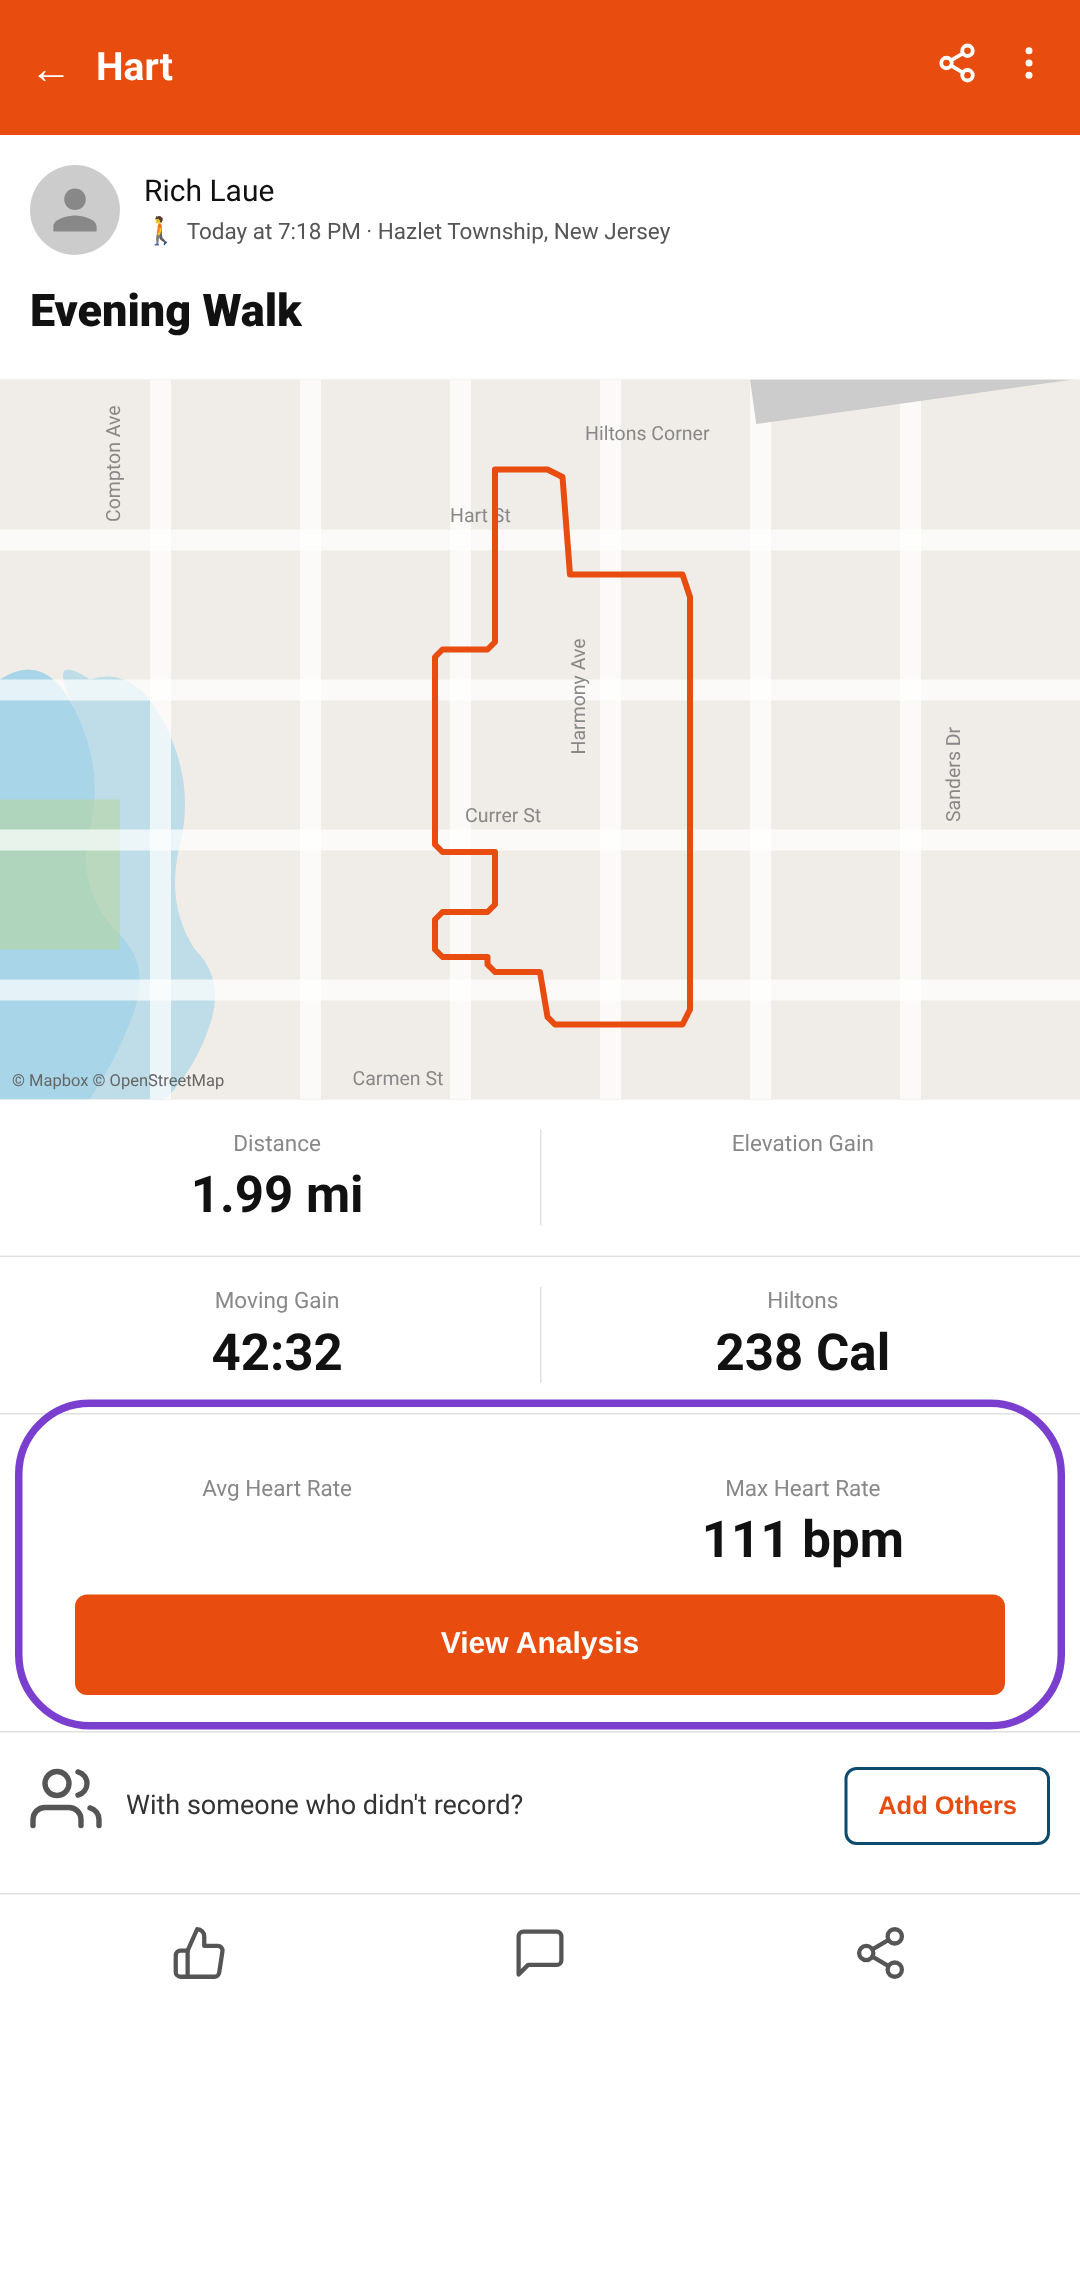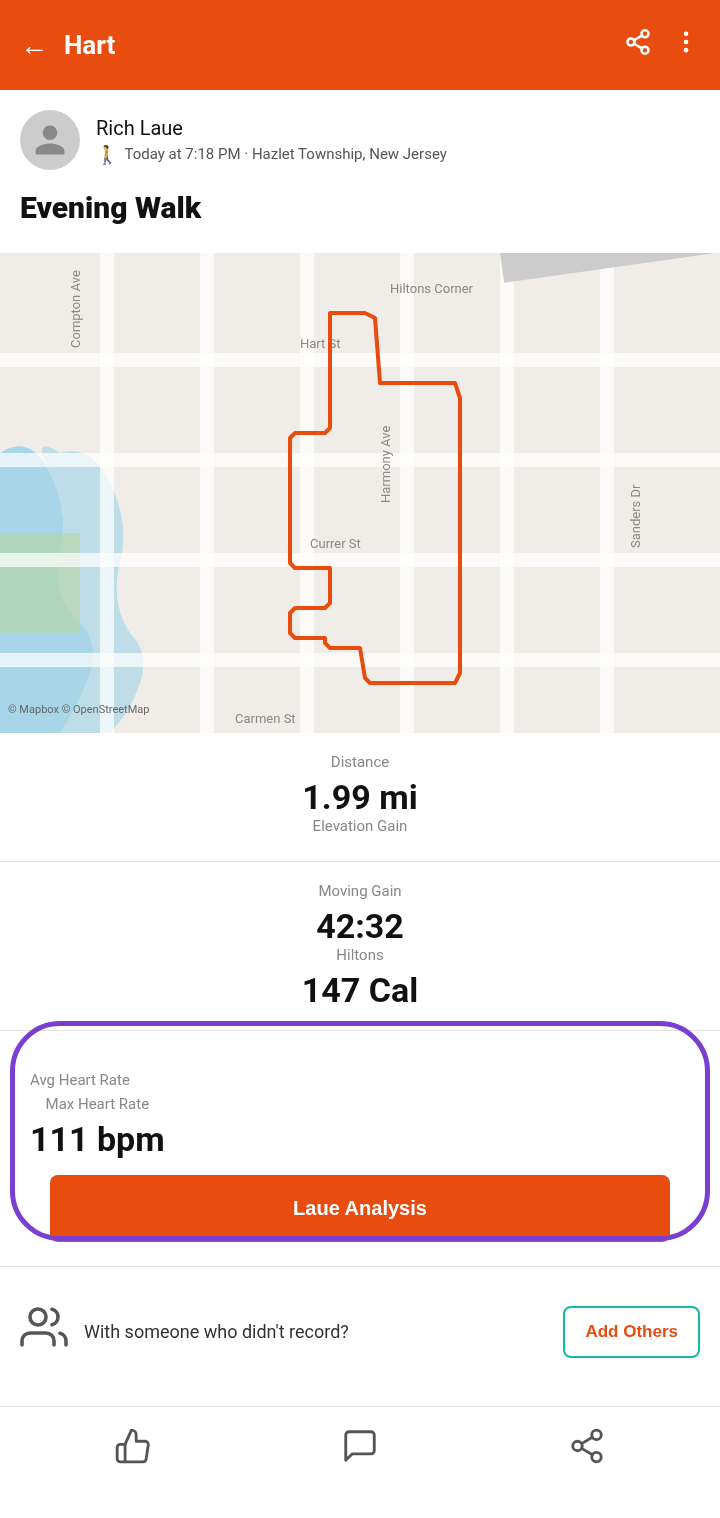"© Mapbox © OpenStreetMap" .map-credit { bottom: 17px -> 6px }
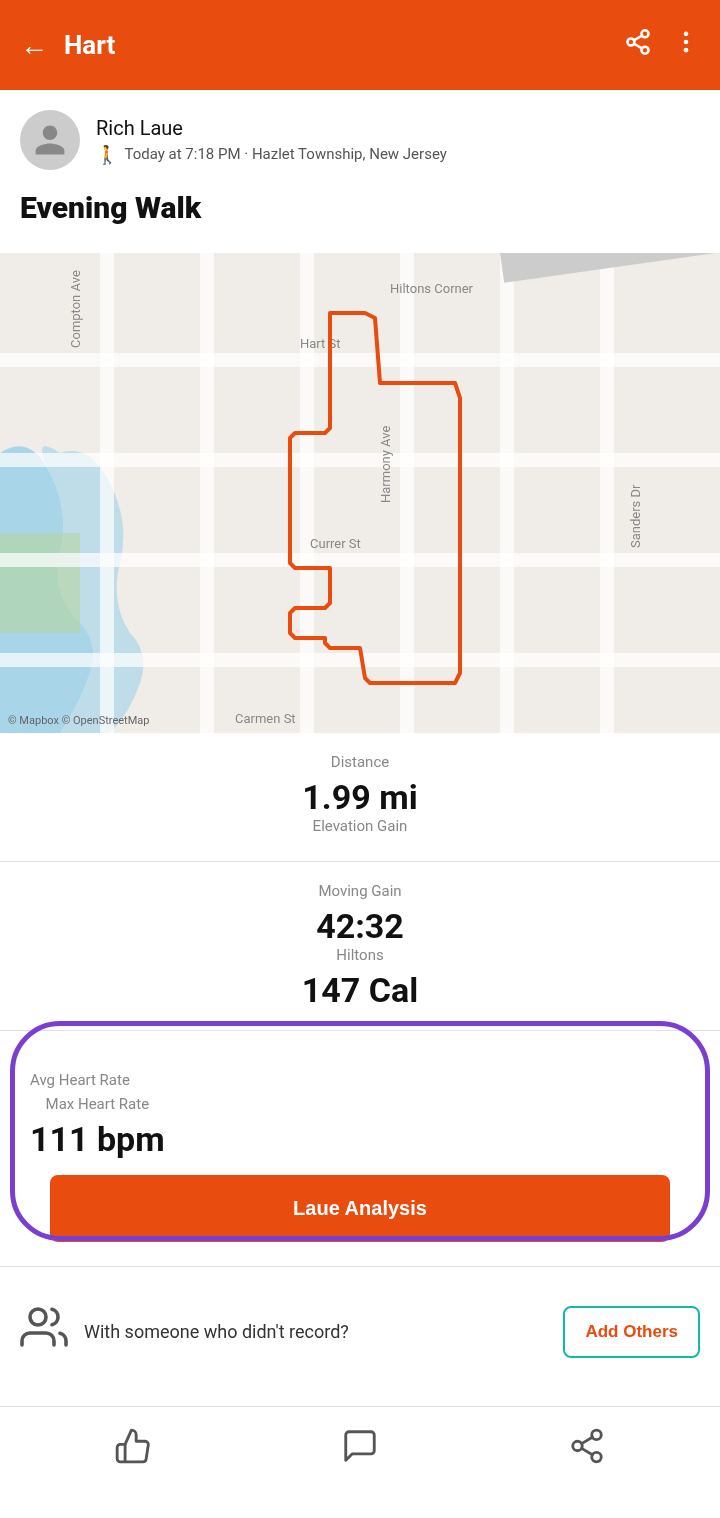"Distance" .stats-row { flex-direction: column -> none }
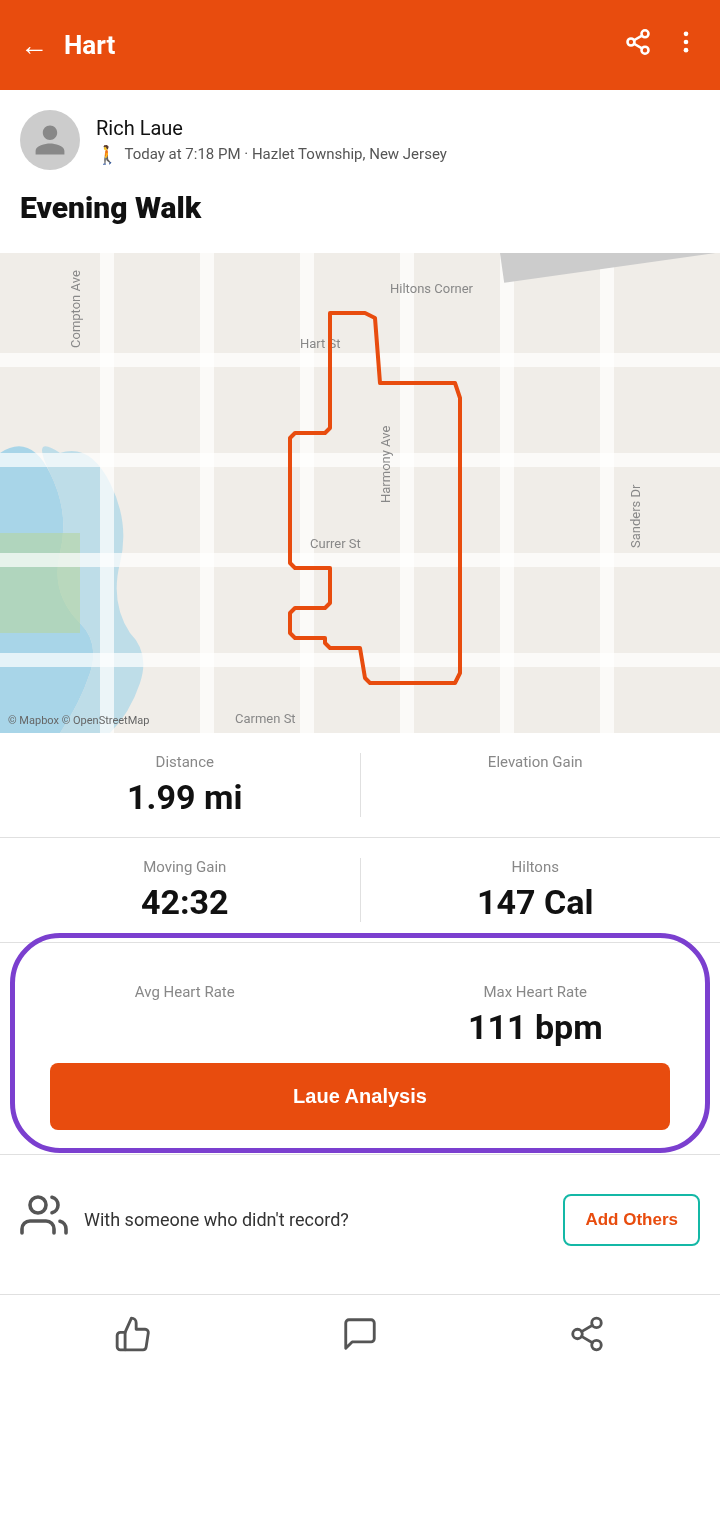"147 Cal" div.stat-value { text: 147 -> 238 }
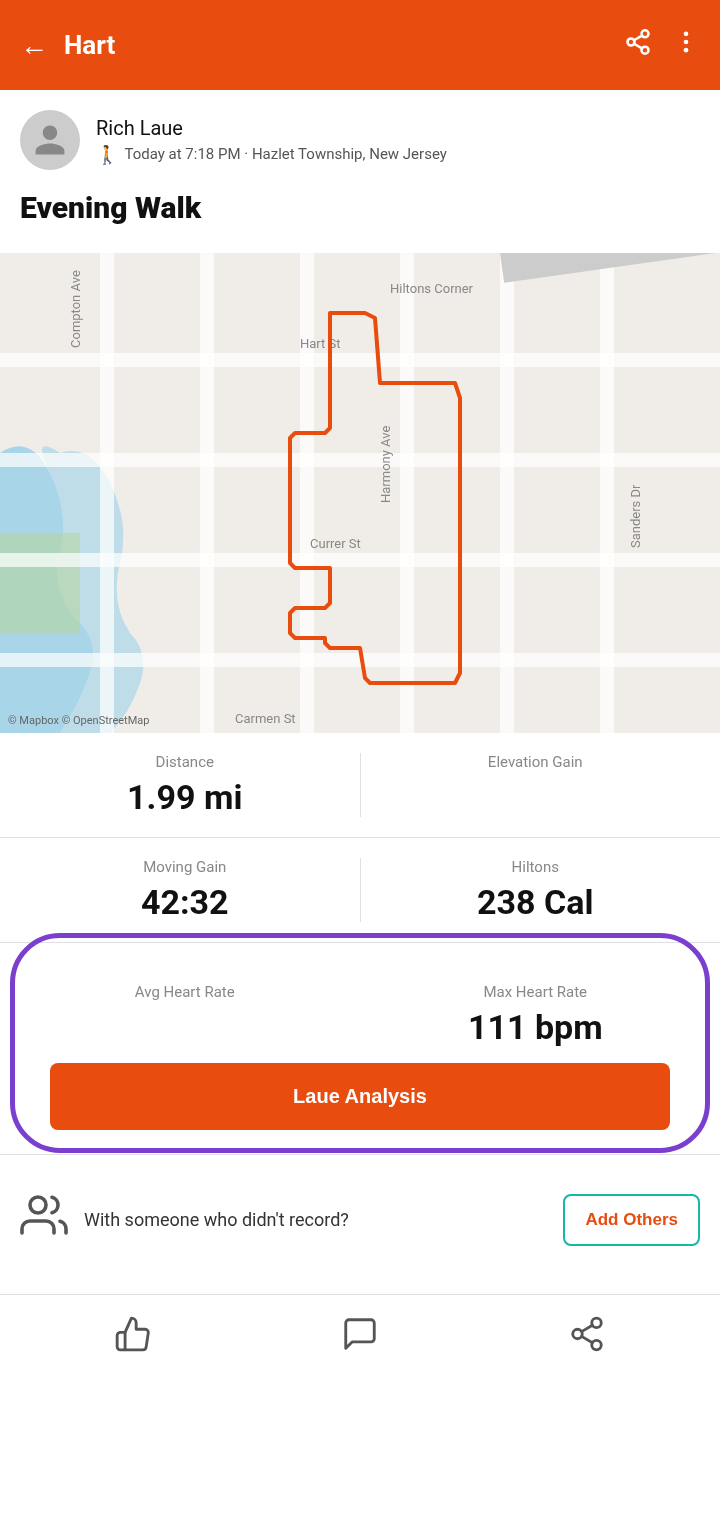"Laue Analysis" button.view-analysis-btn { text: Laue -> View }
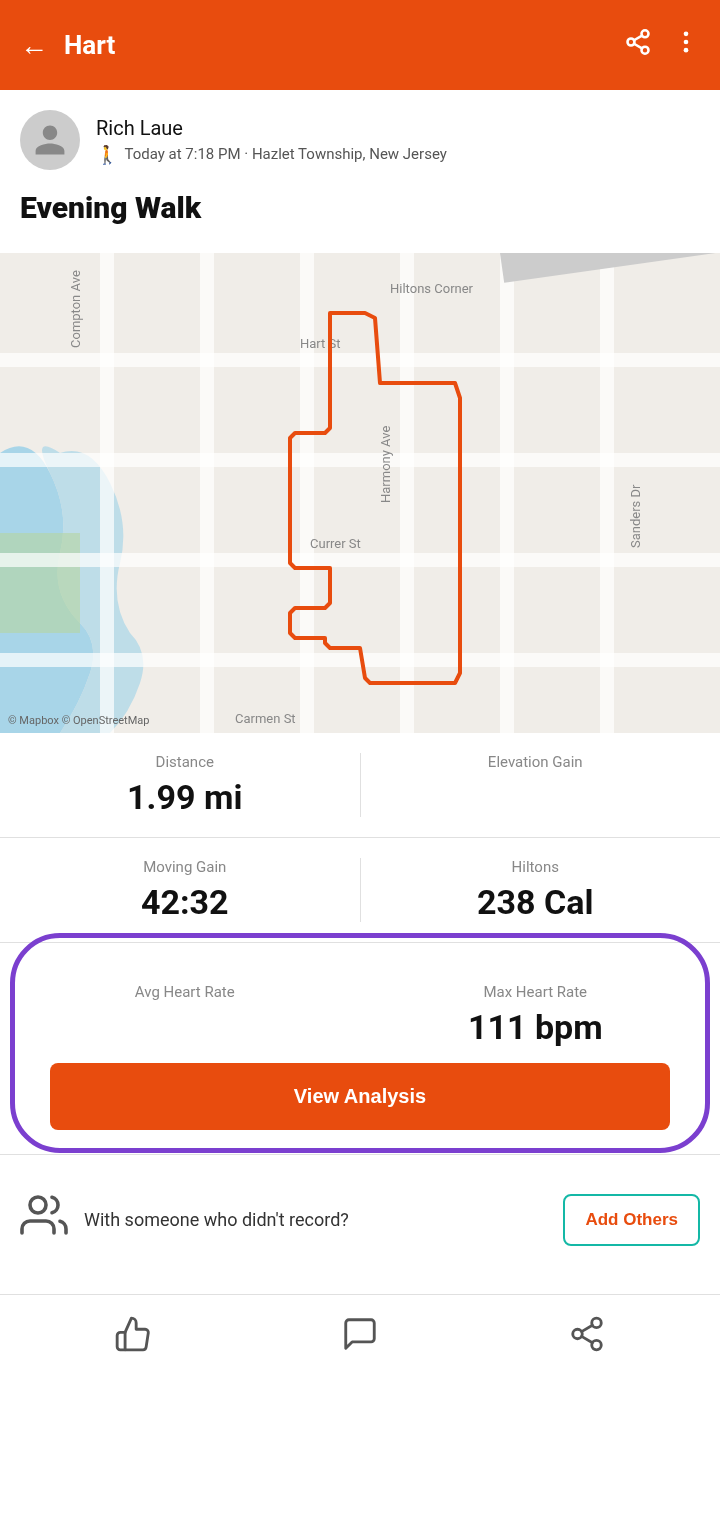"With someone who didn't record?" .add-others-section { padding: 36px 20px -> 20px 20px }
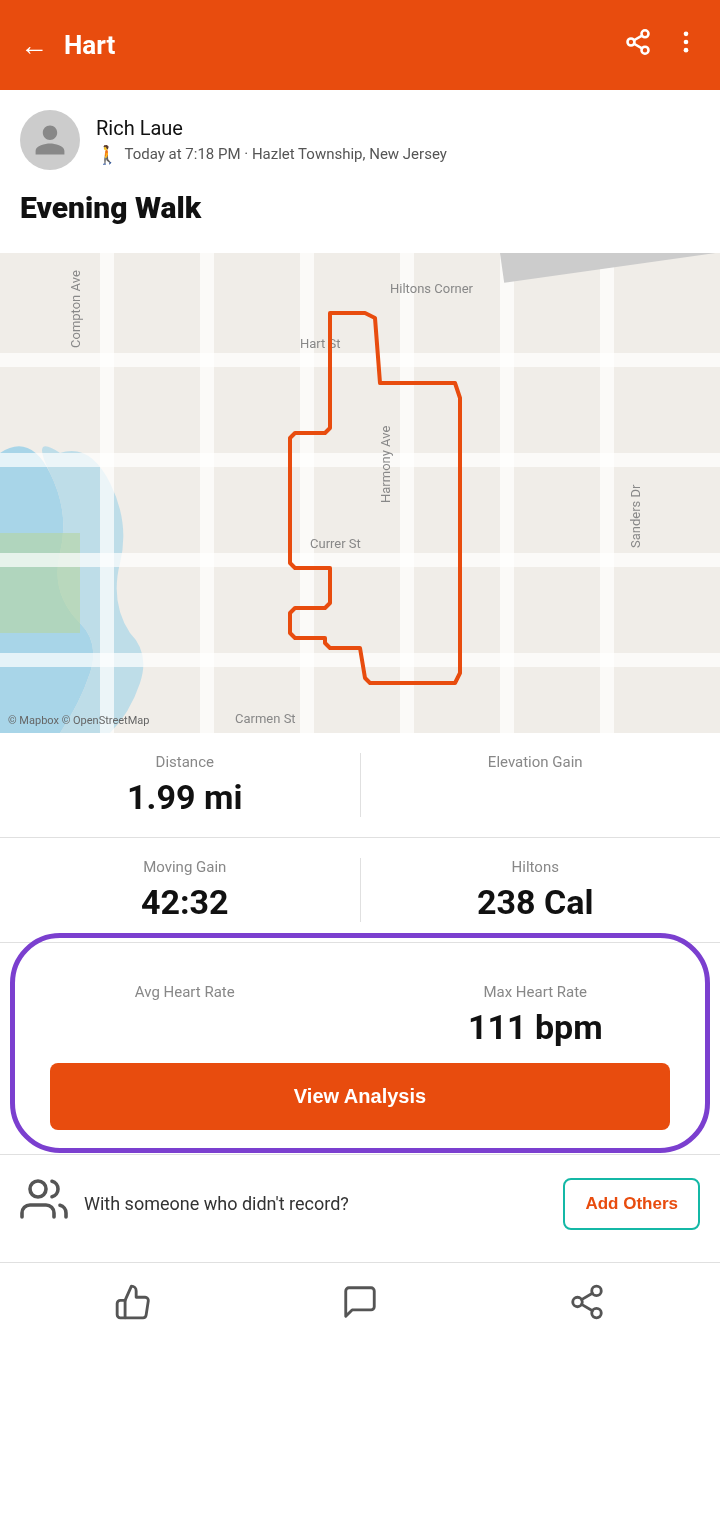"Add Others" .add-others-btn { border: 2px solid #14b8a6 -> 2px solid #0c4a6e }
